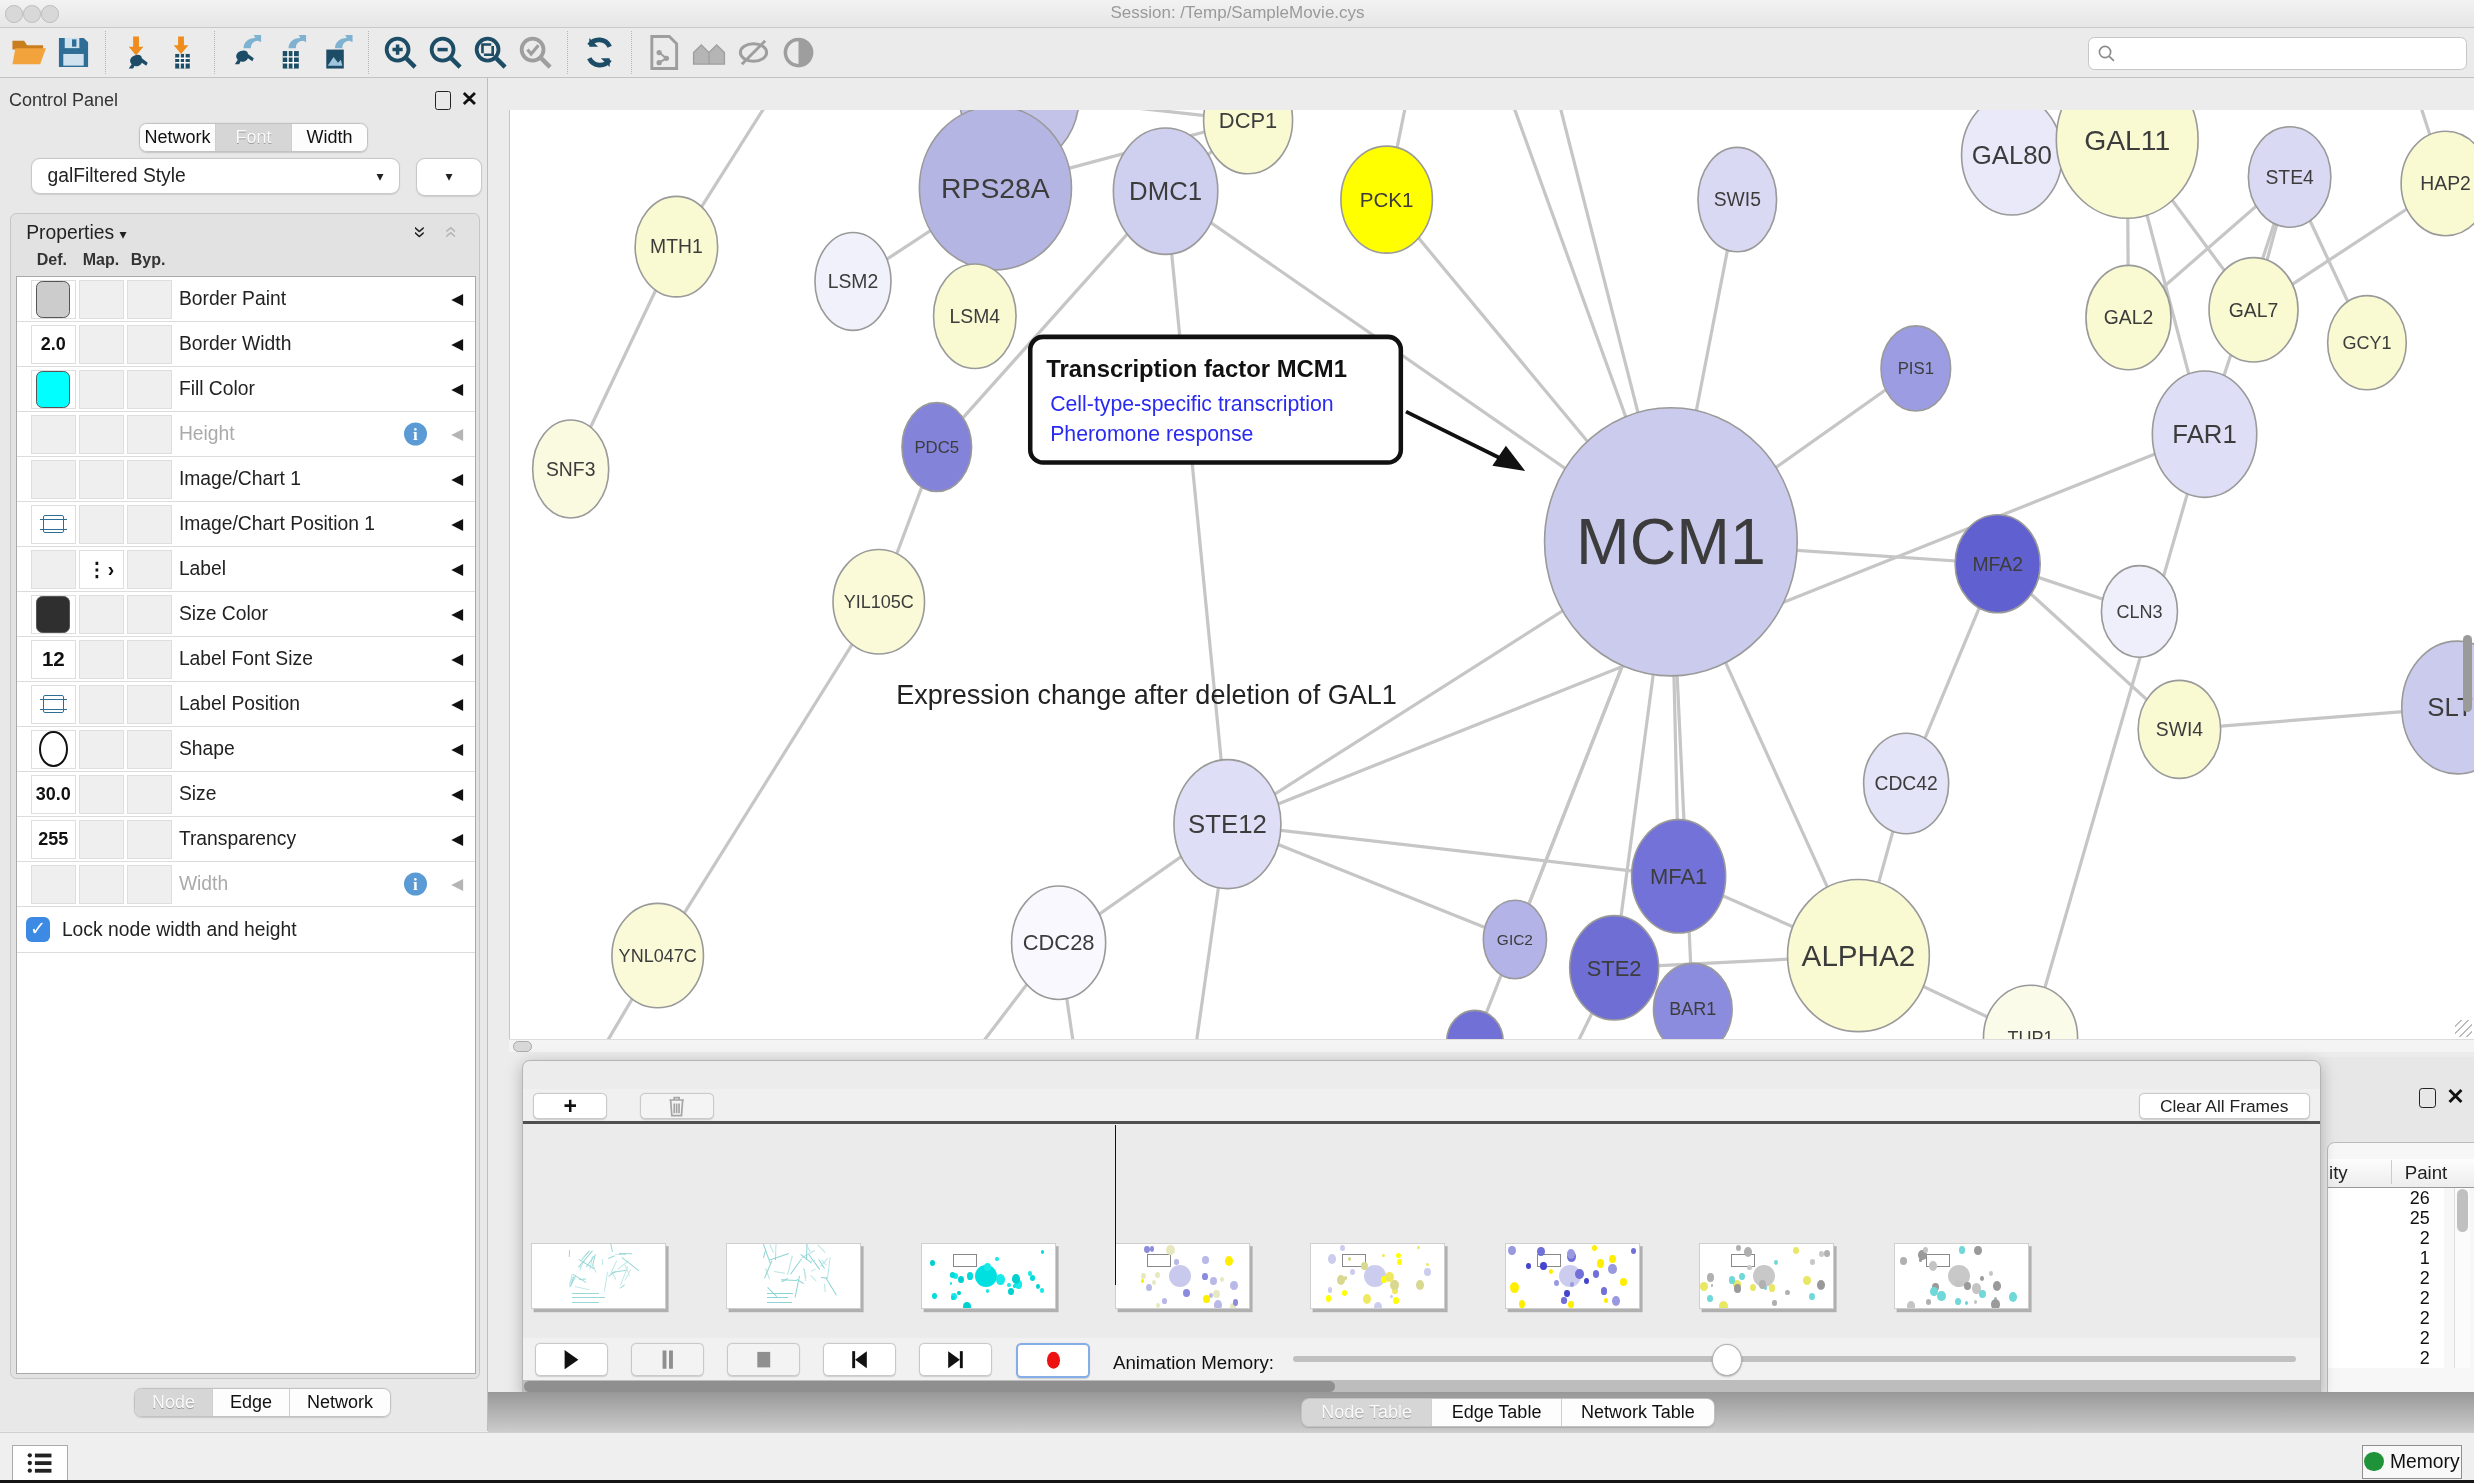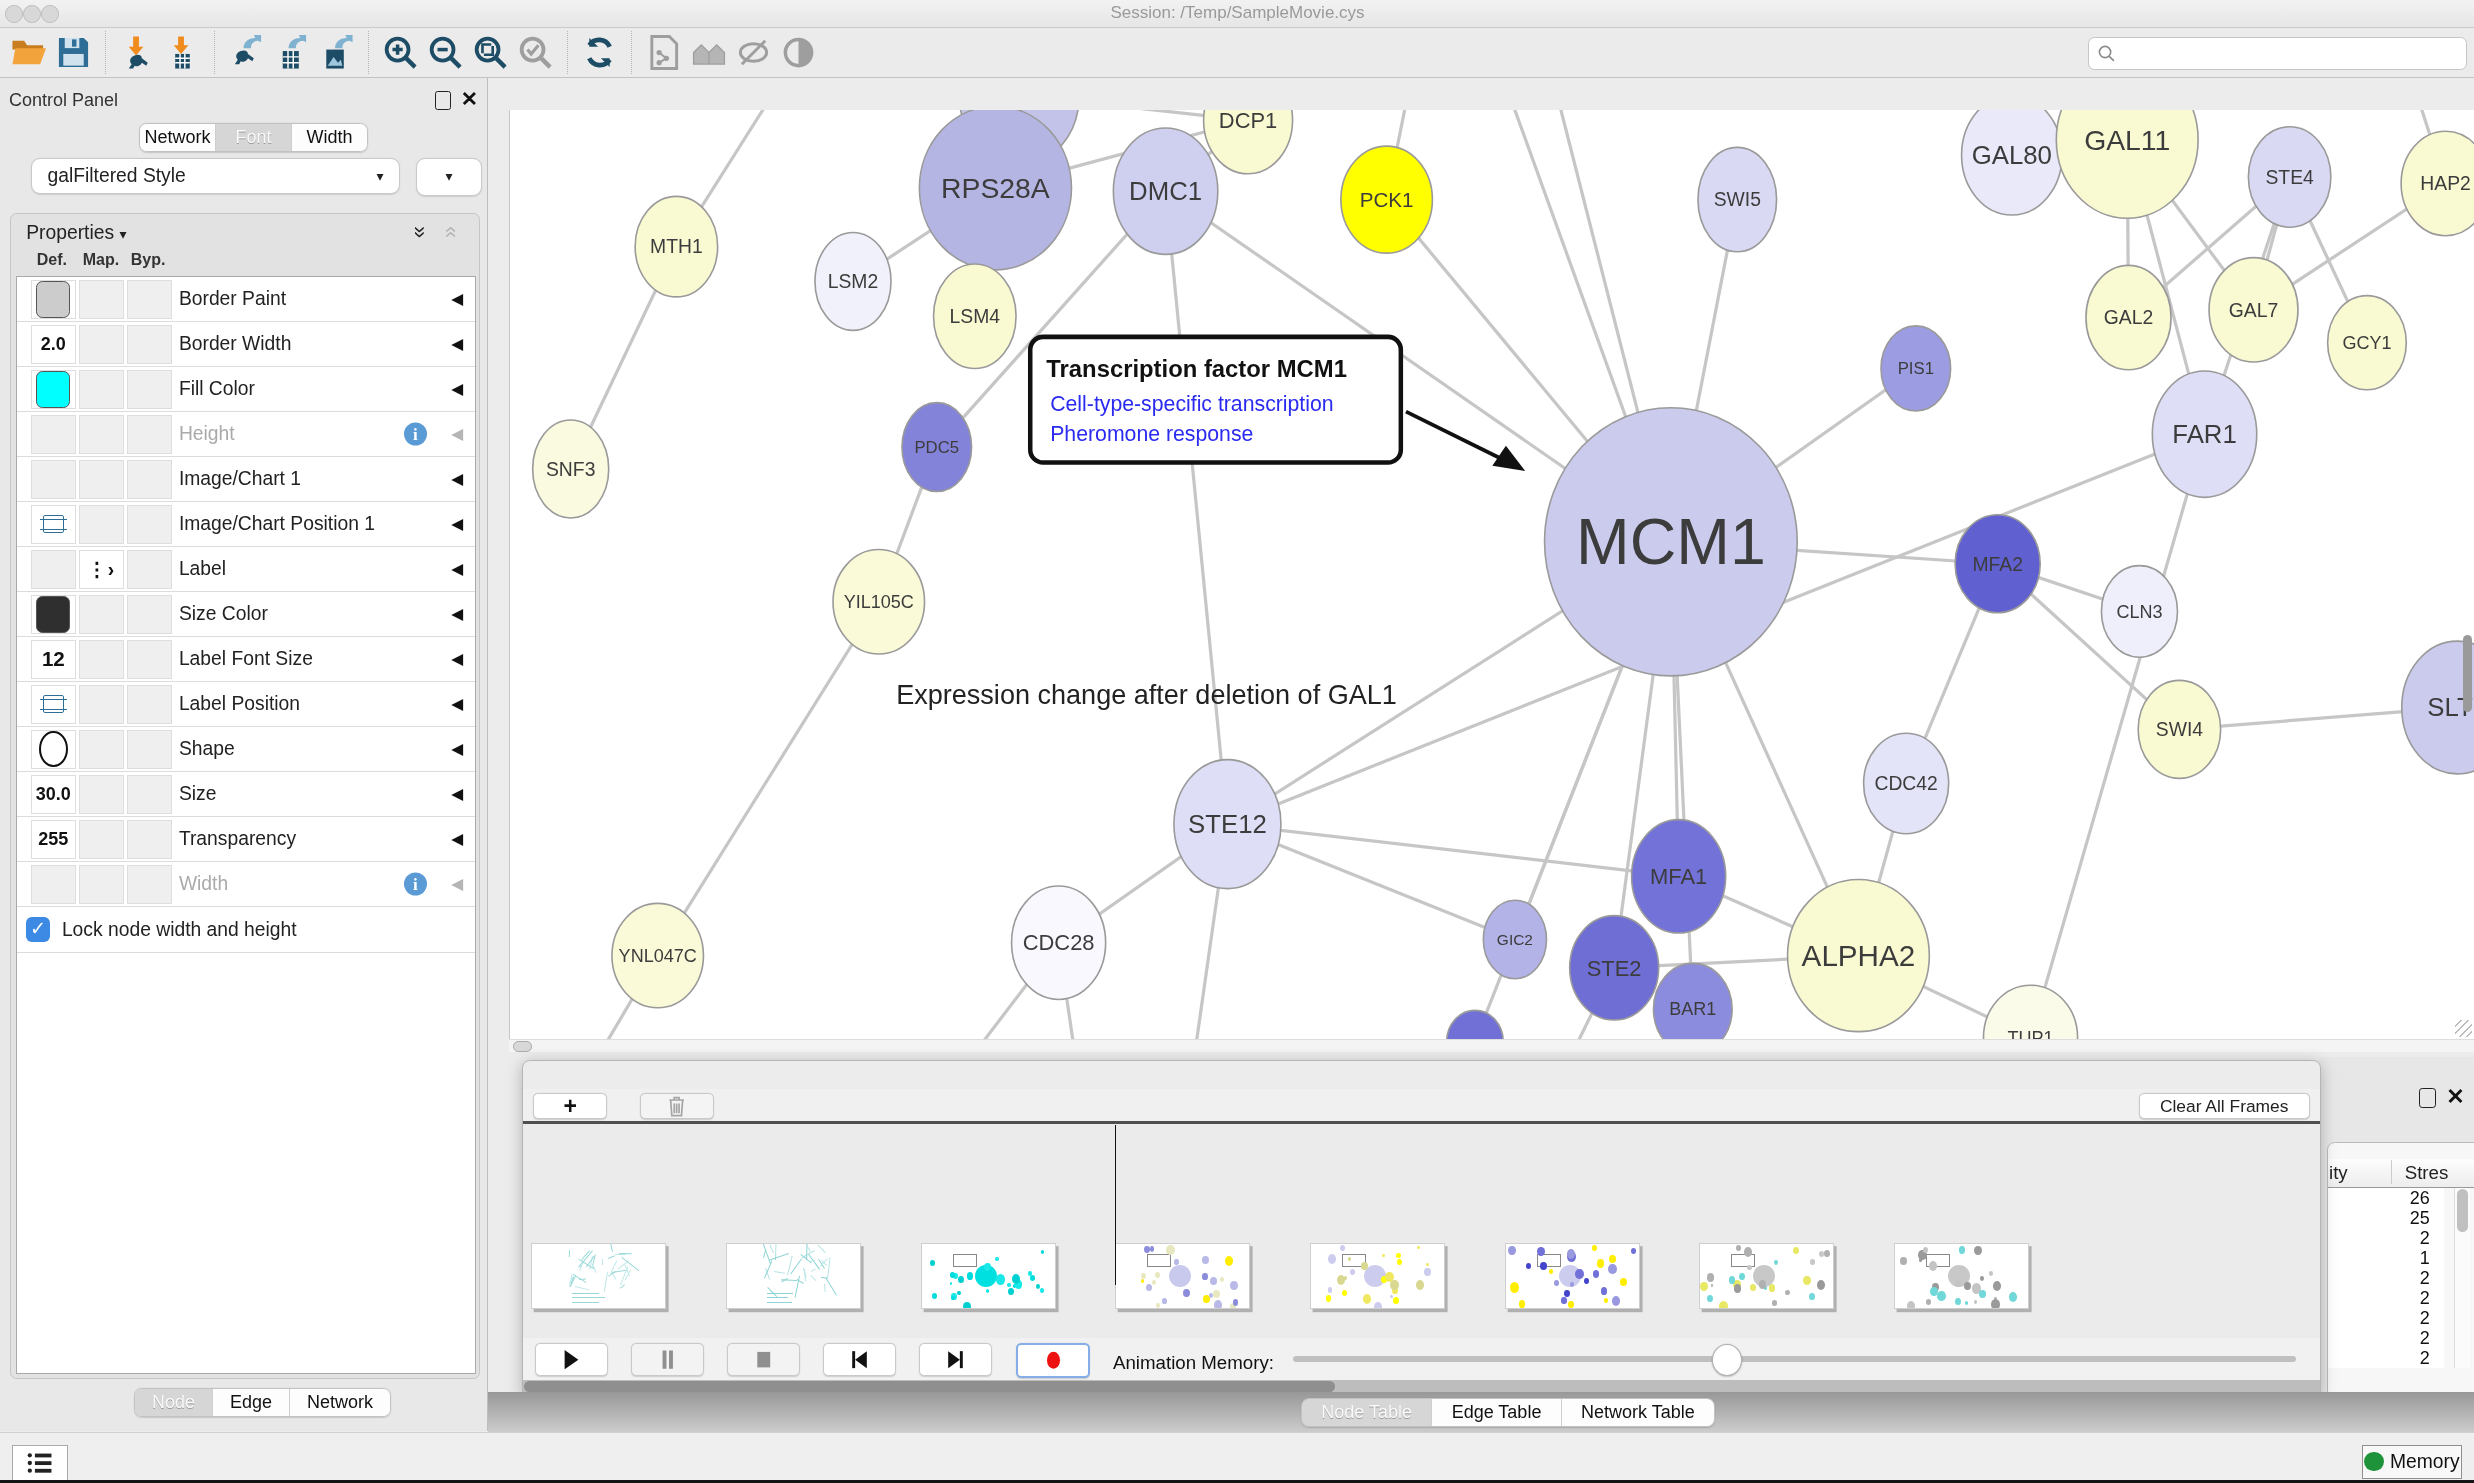"Stres" span { text: Stres -> Paint }
